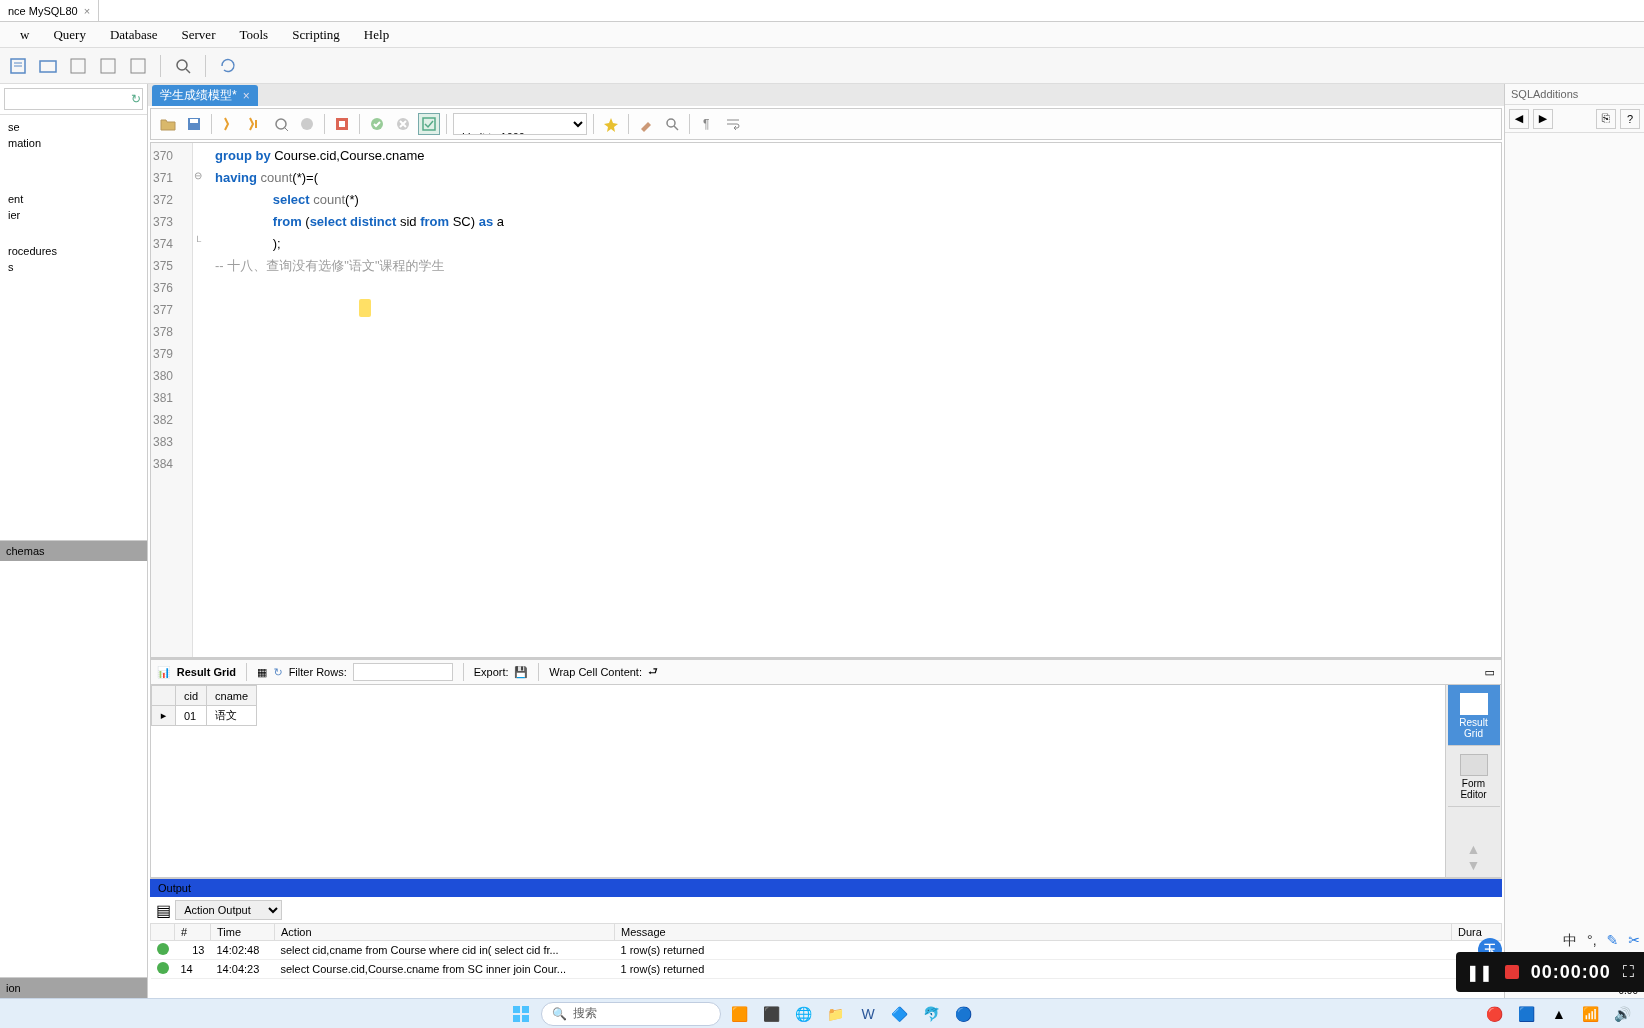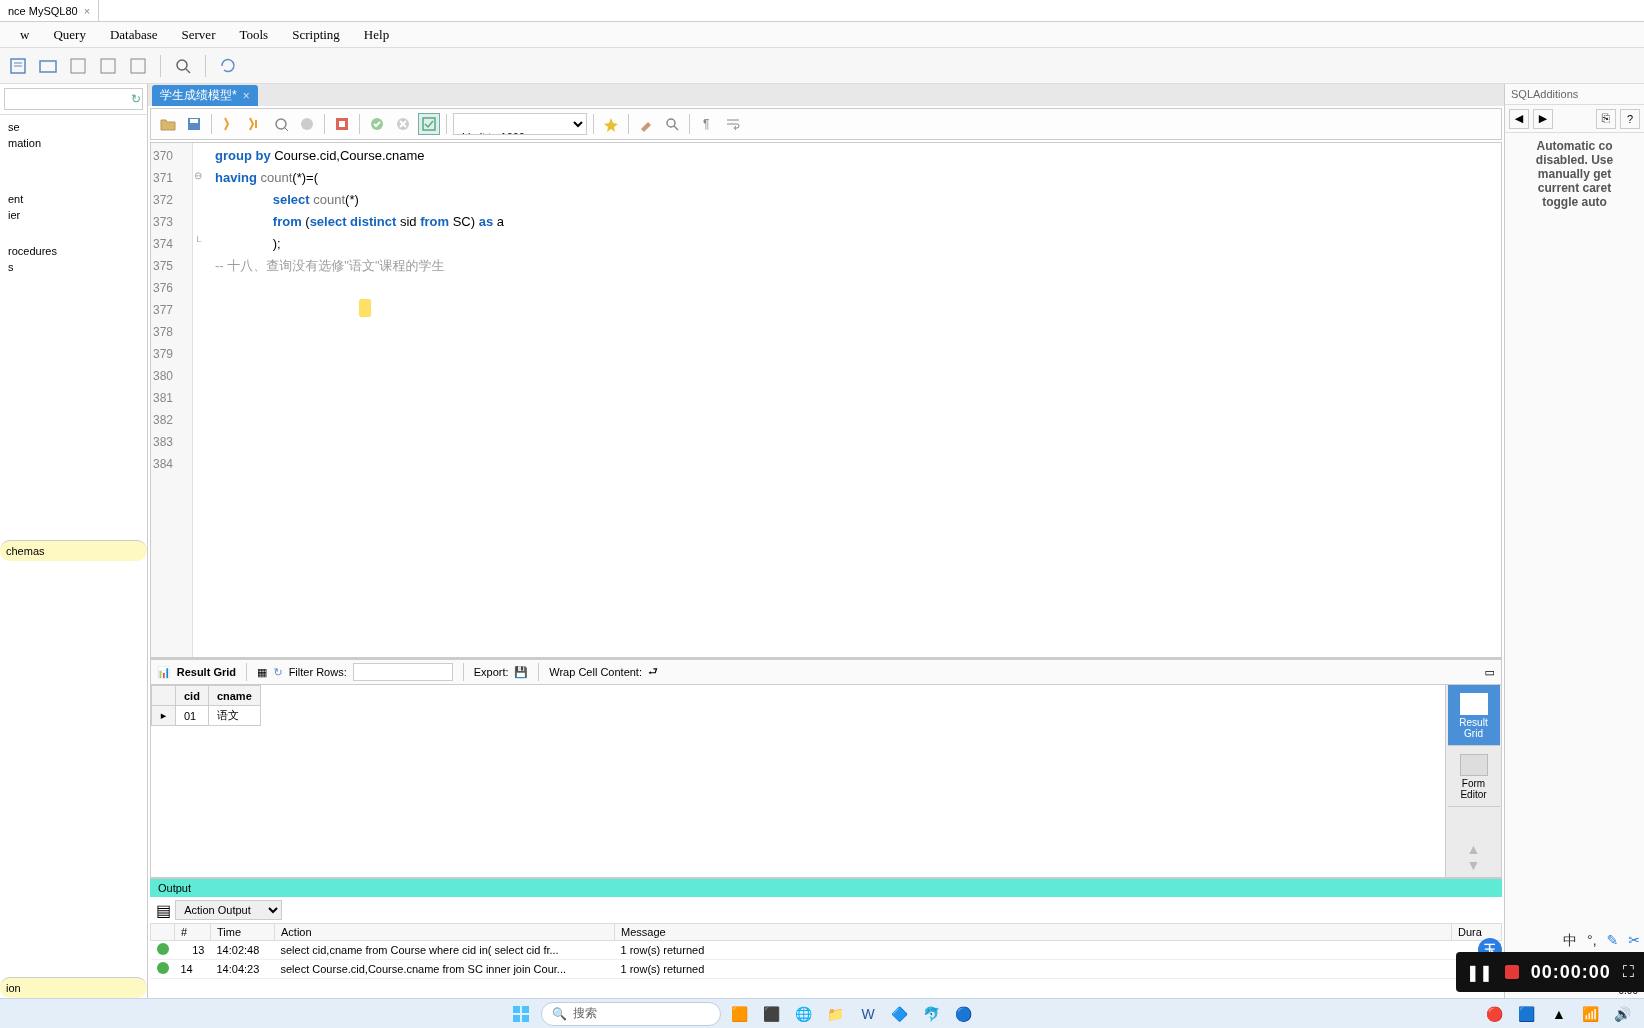"Automatic co" div.rtext { html: <div> <div>Automatic co</div> <div>disabled. Use </div> <div>manually get</div> <div>current caret </div> <div>toggle auto</div> </div> -> none }
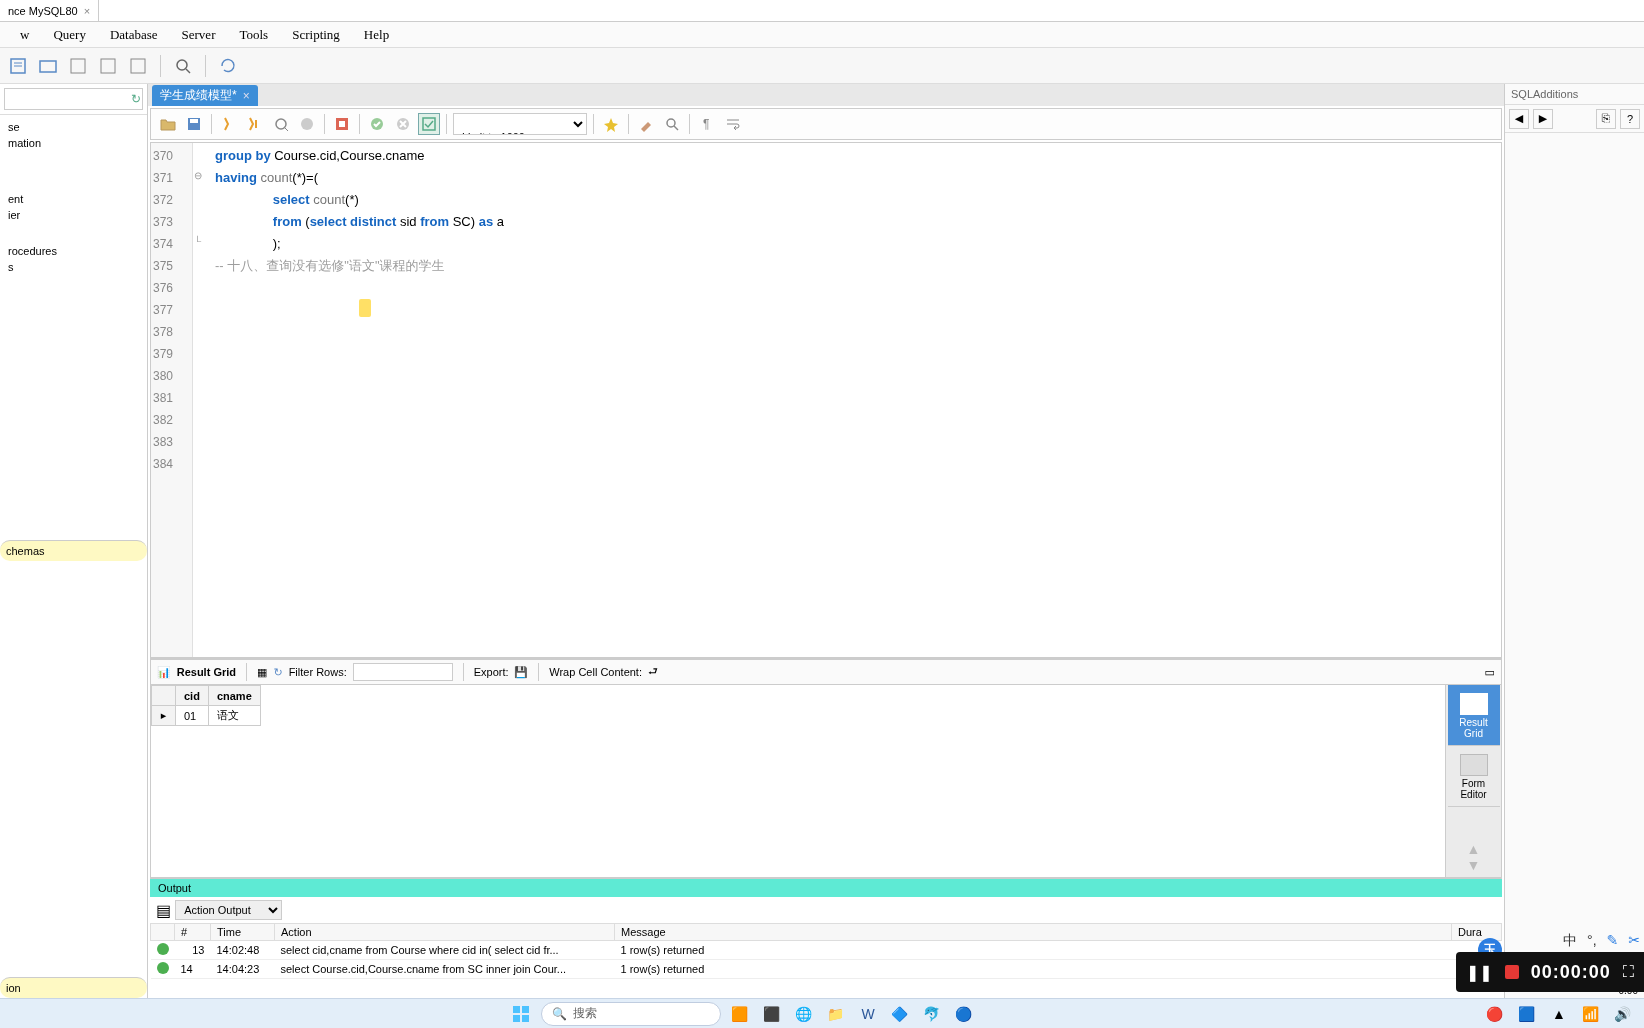"chemas" .sidebar .bottom-tab { background: #fef9c3 -> #a3a3a3; border-radius: 10px -> none }
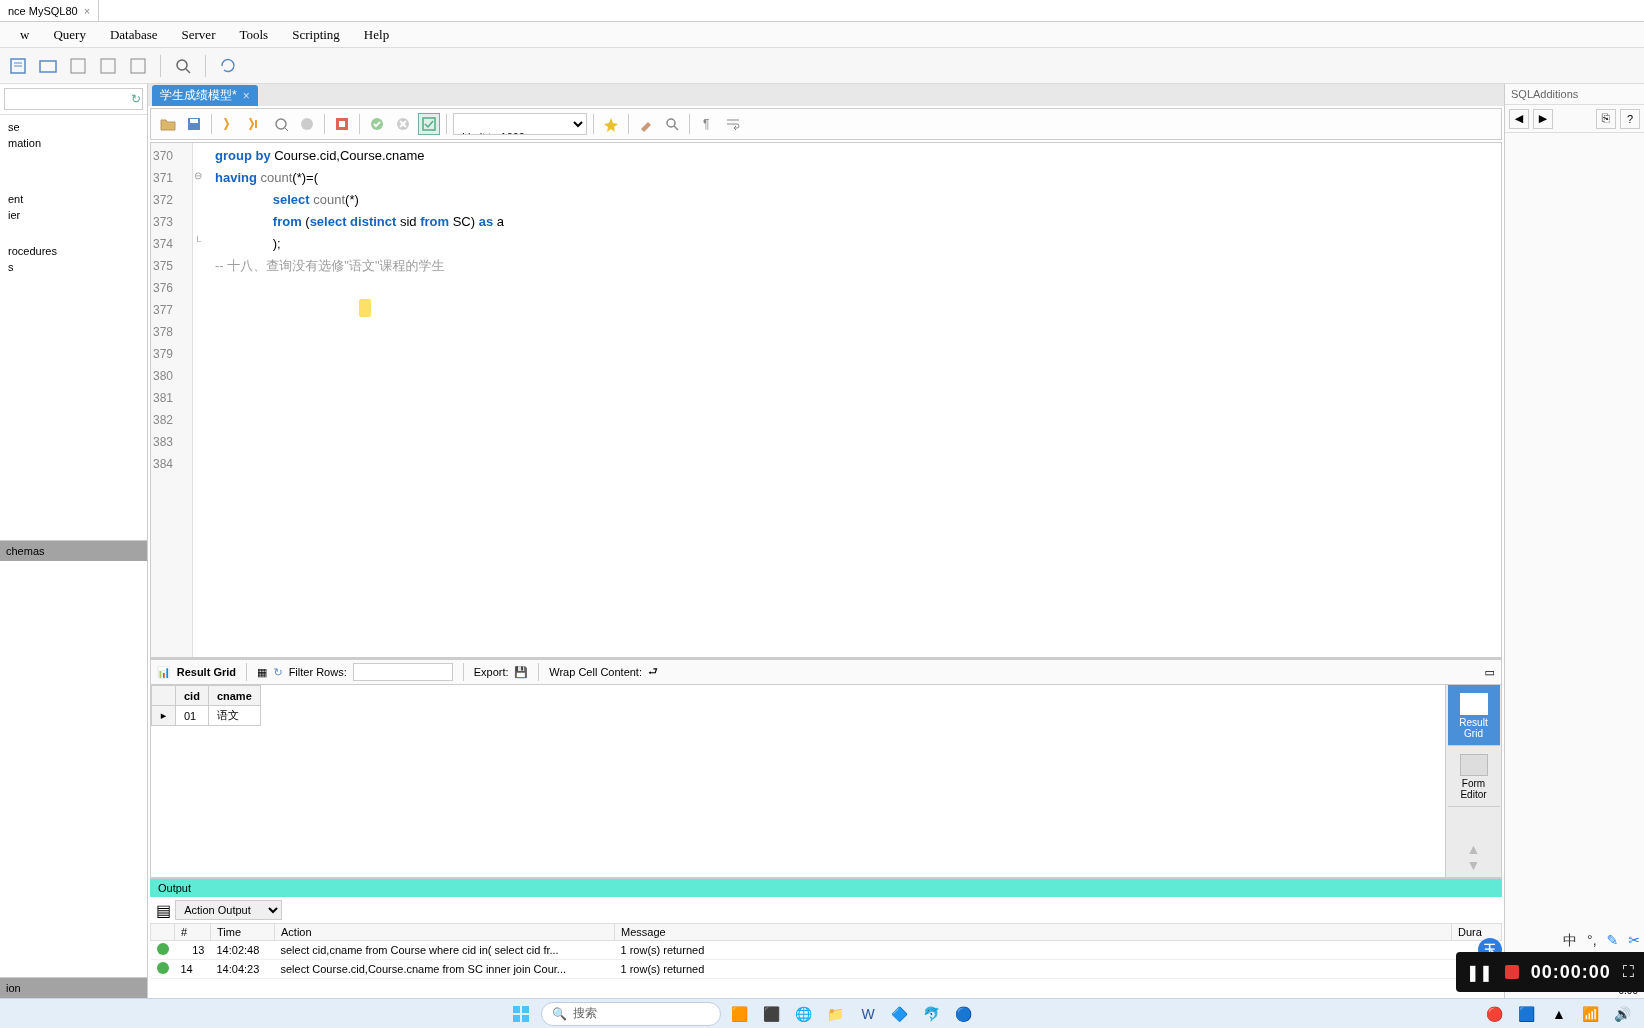"cid" .grid th { font-weight: bold -> normal }
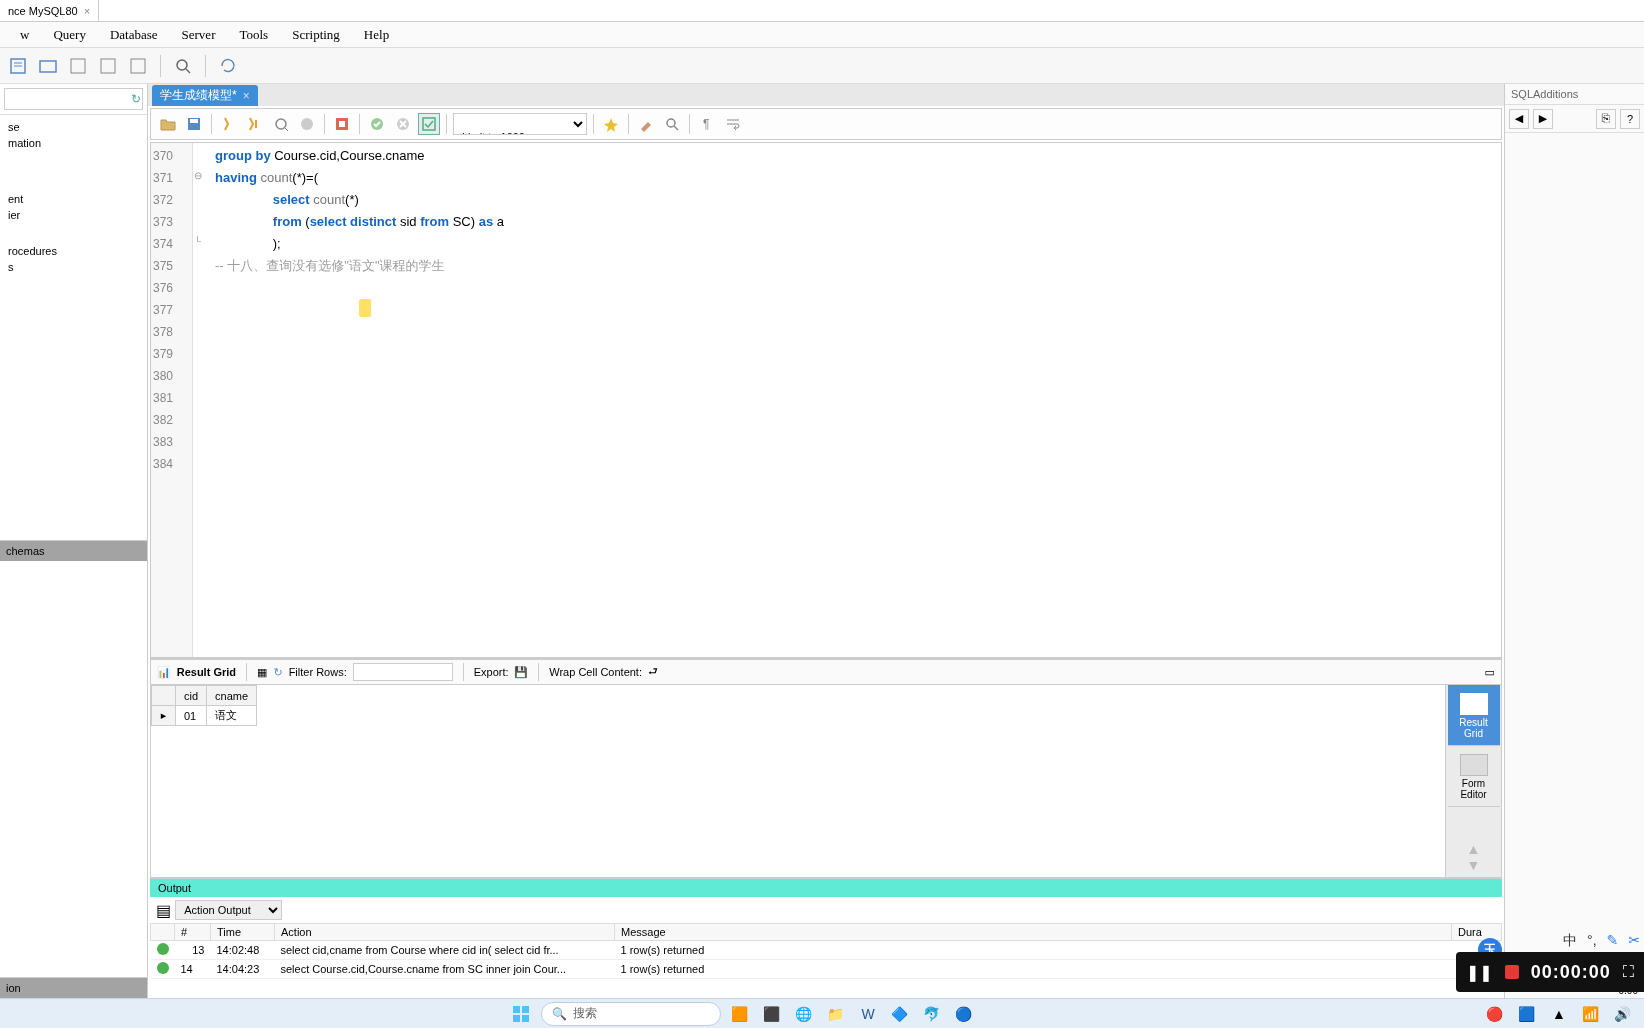"Output" .output .otitle { background: #5eead4 -> #1d4ed8 }
